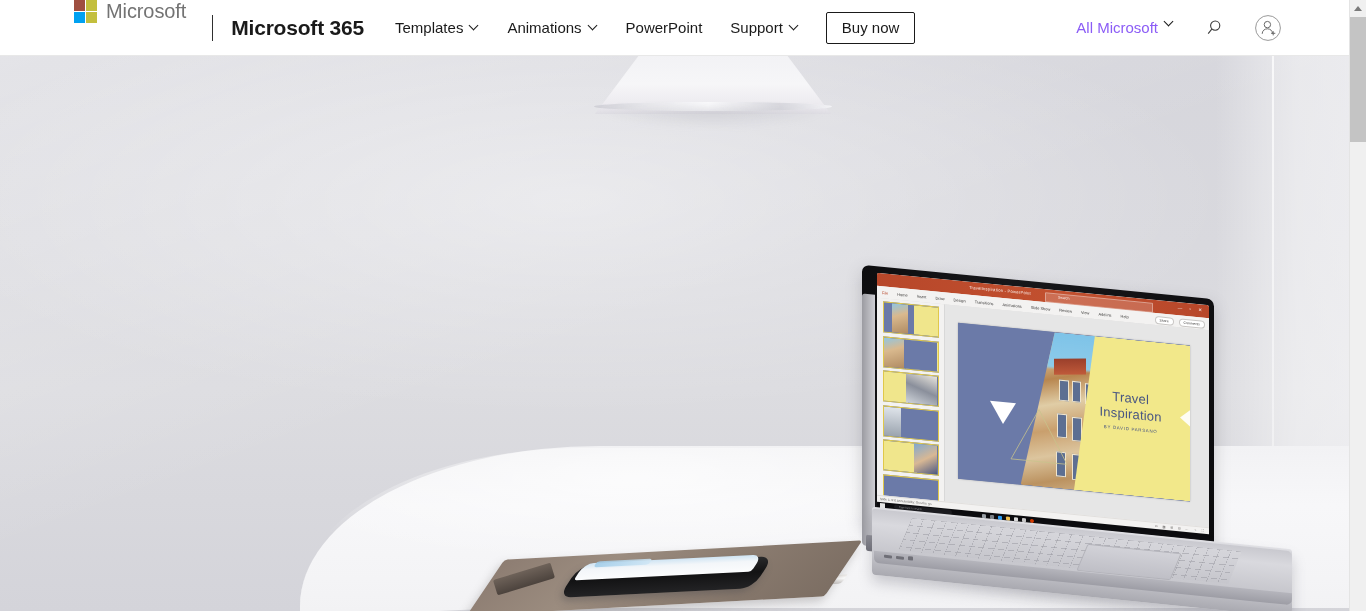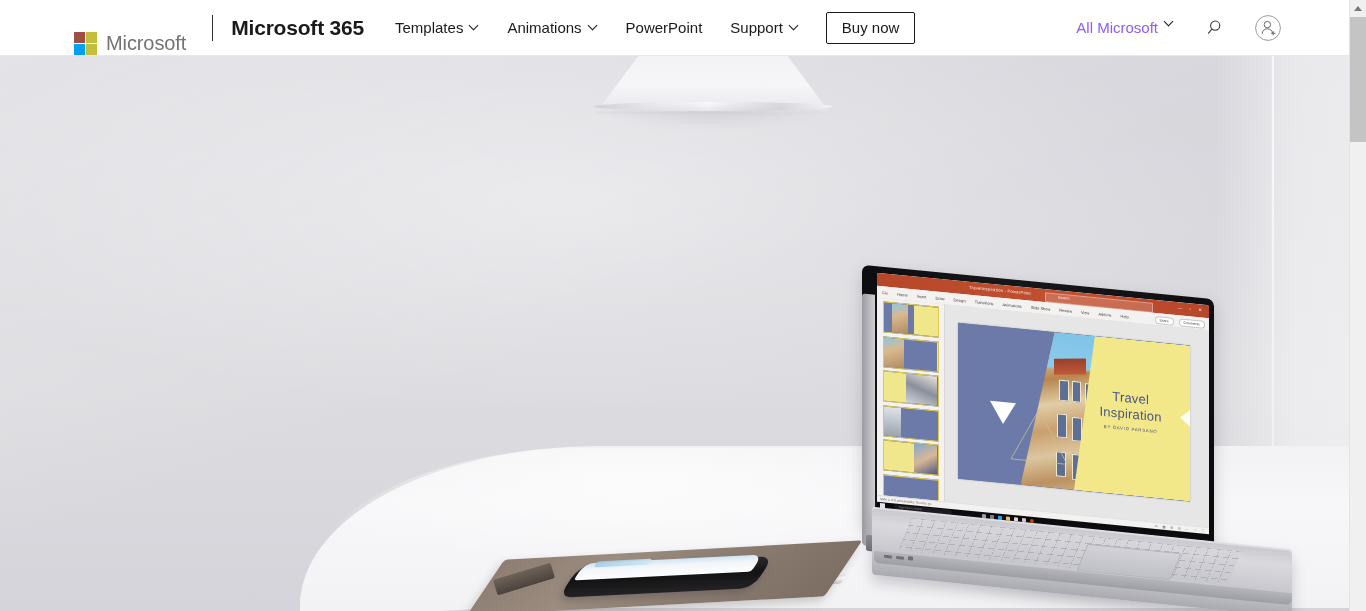"Microsoft" .nav-logo-wrap { align-items: flex-end -> flex-start }
